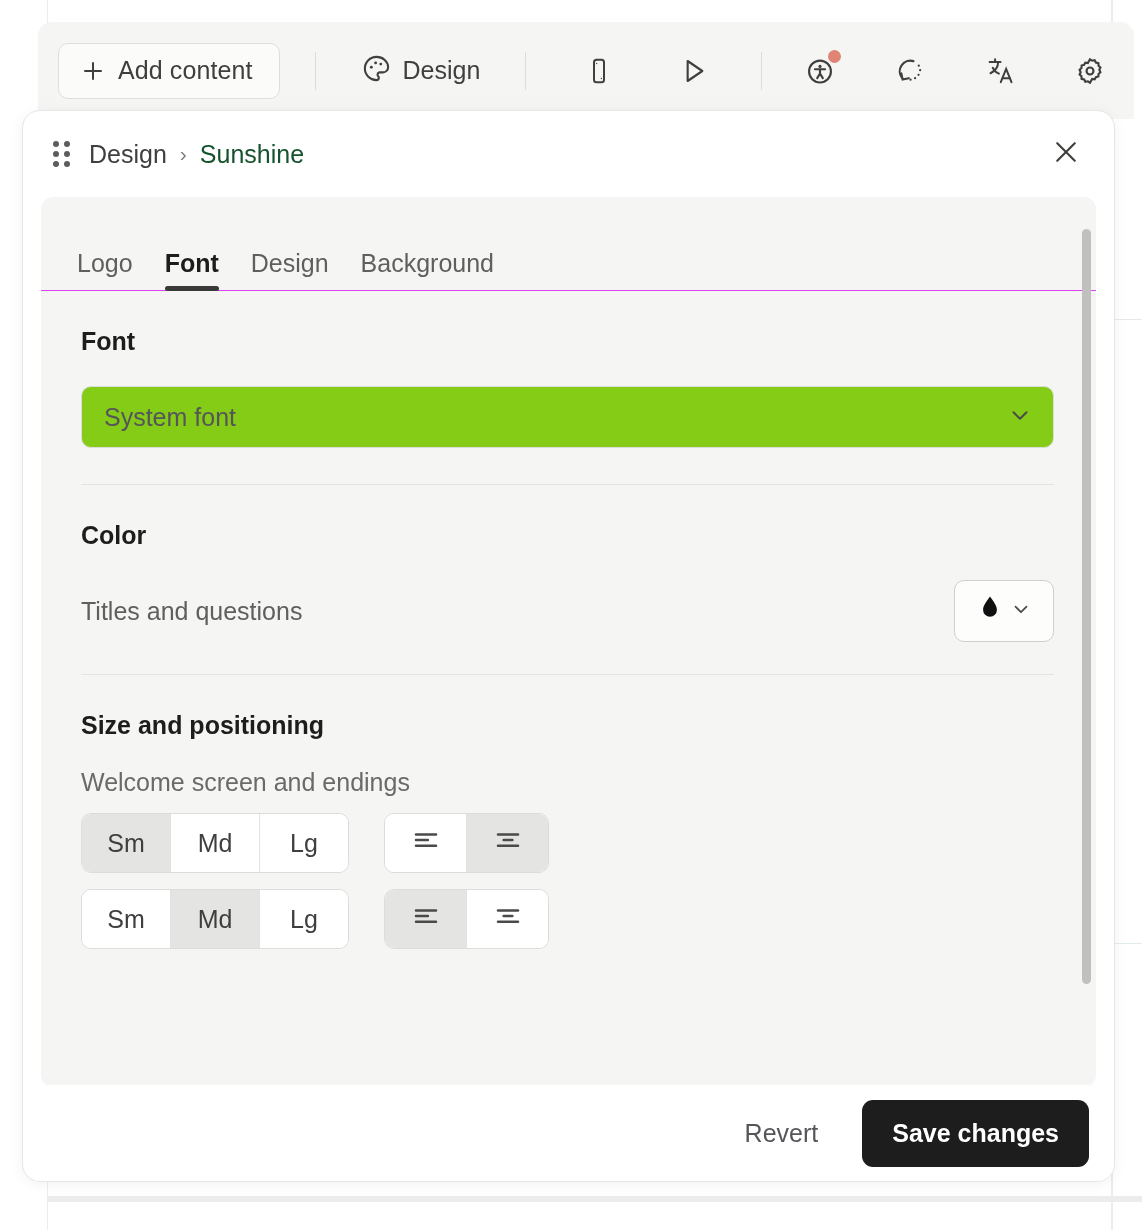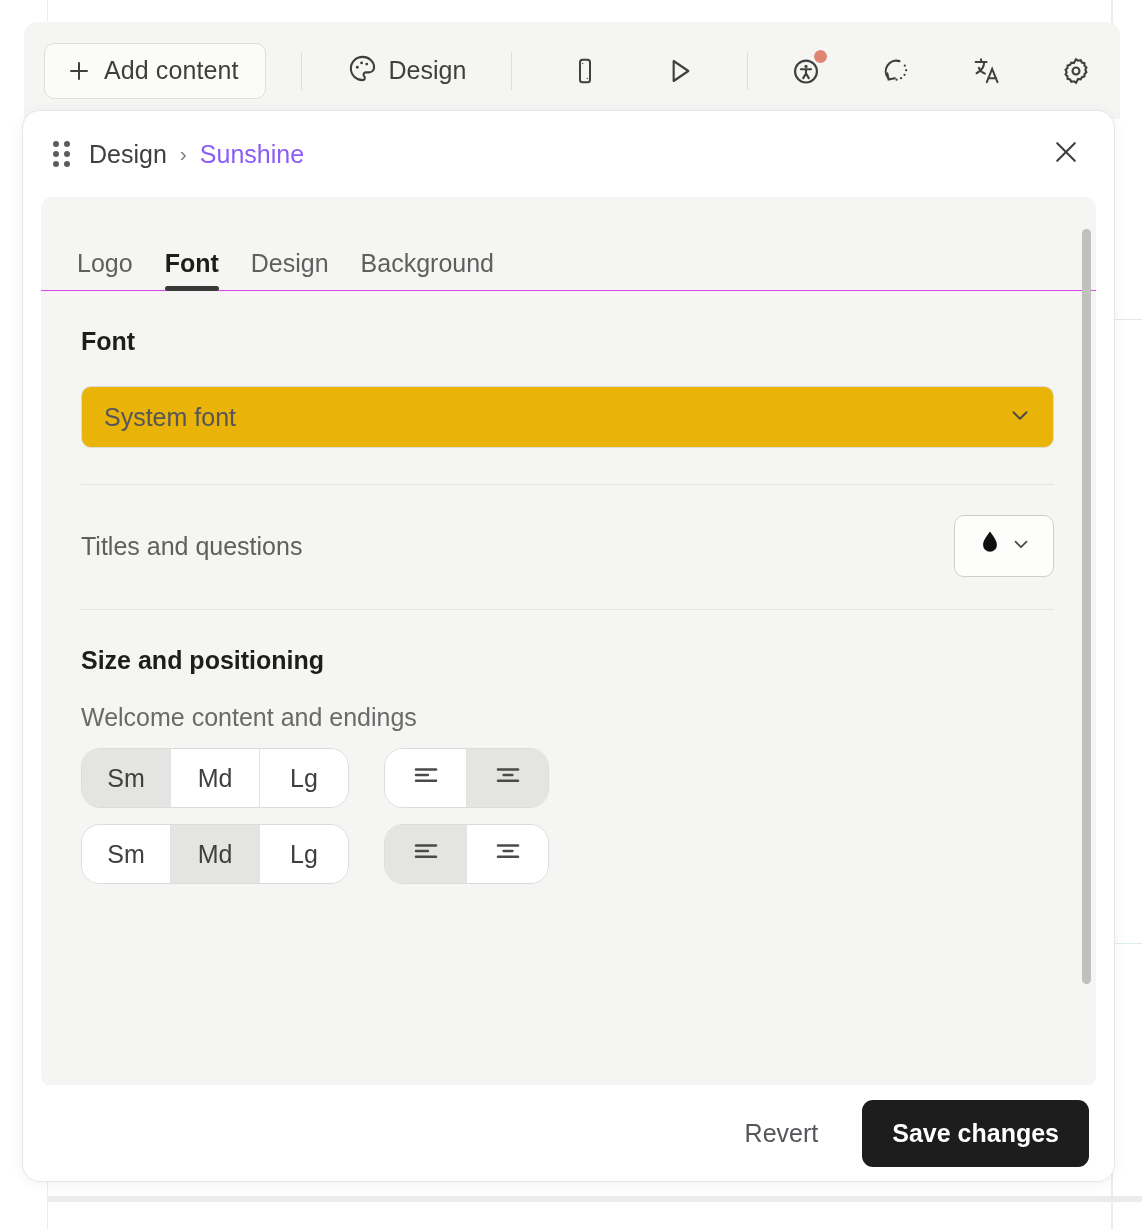"Add content" .toolbar { left: 24px -> 38px }
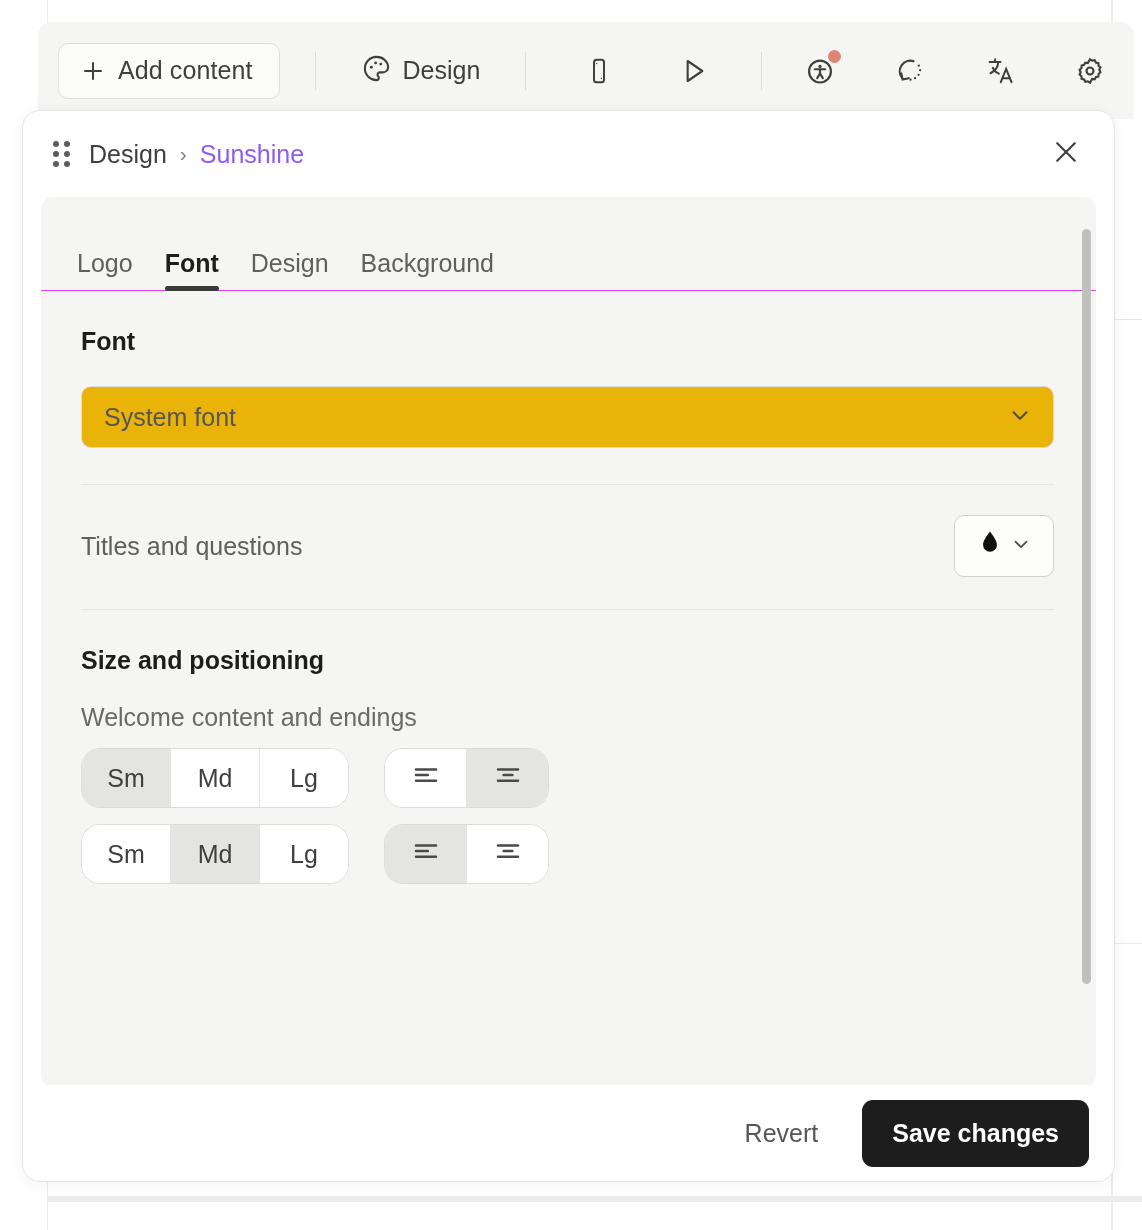"Sunshine" .crumb-leaf { color: #8b5cf6 -> #14532d }
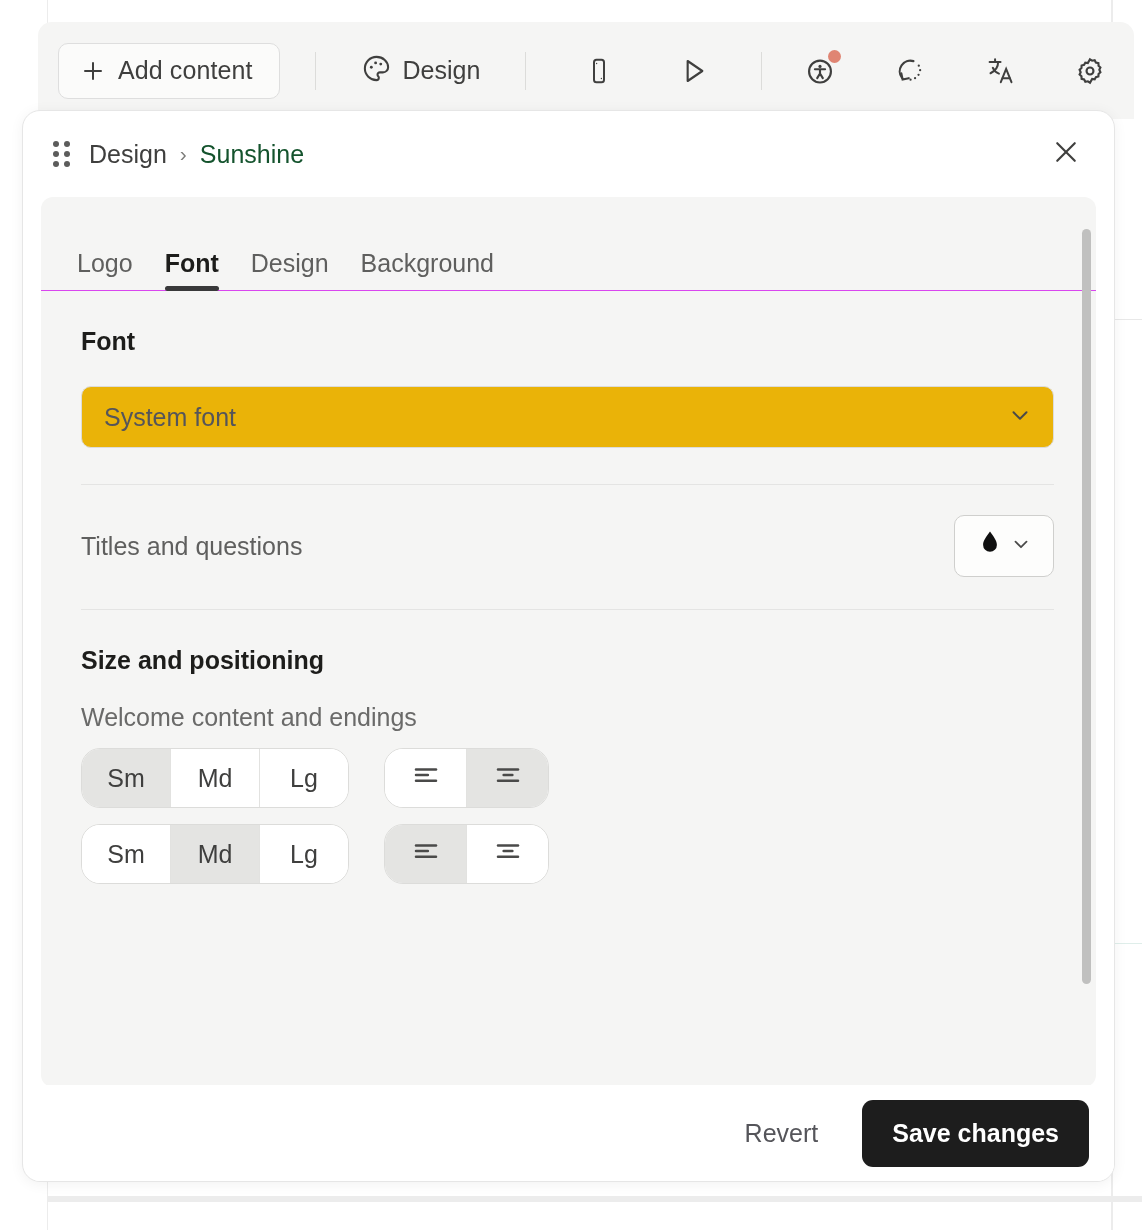"System font" .select-box { background: #eab308 -> #84cc16 }
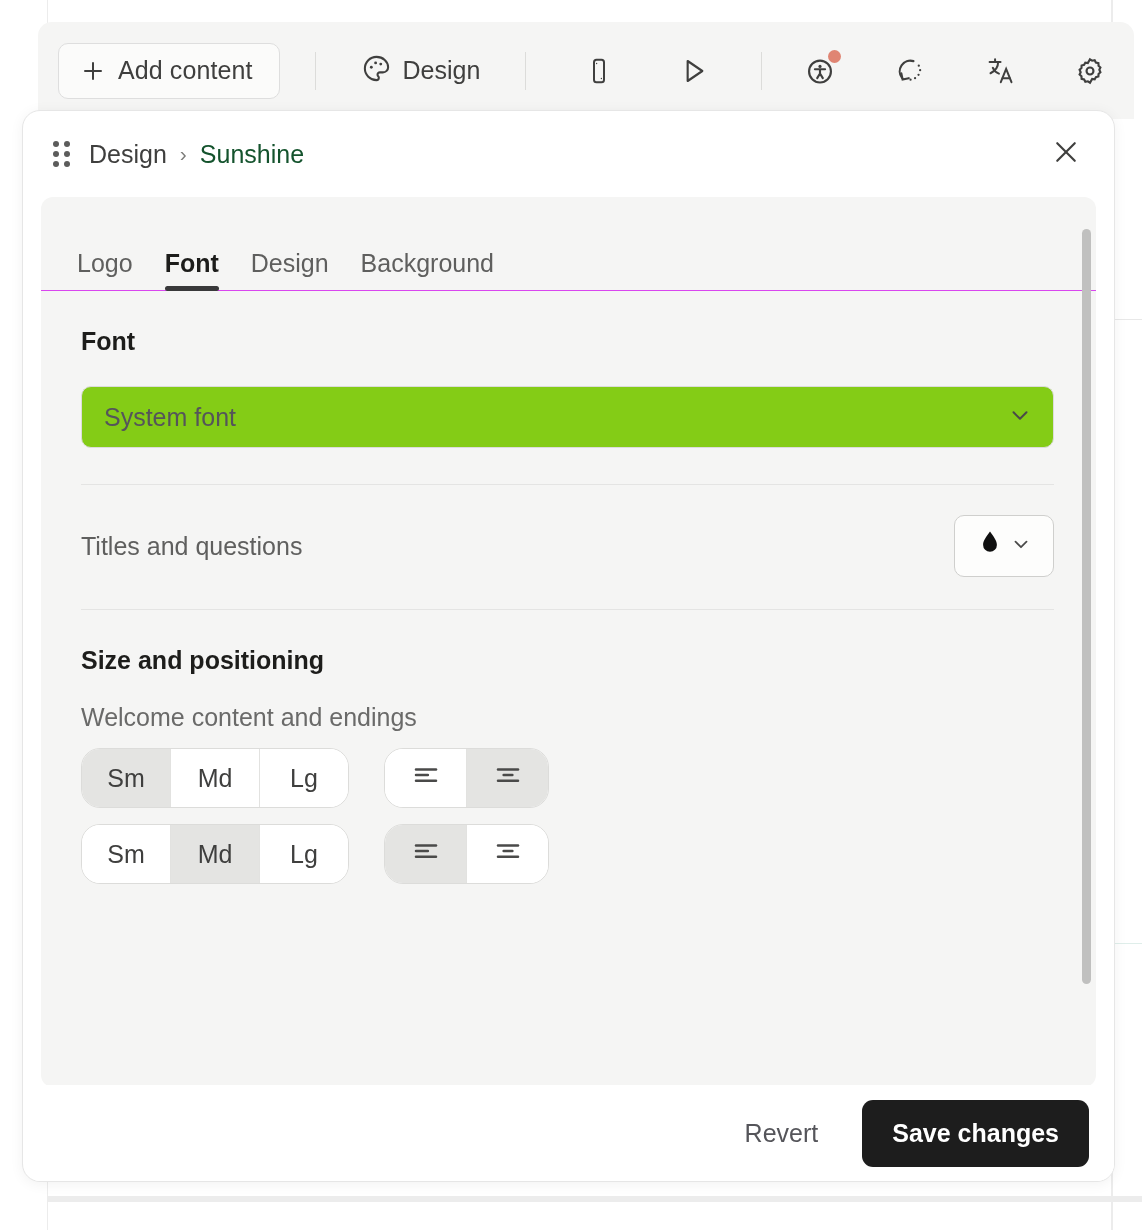"Color" div.section-title { html: none -> <div>Color</div> }
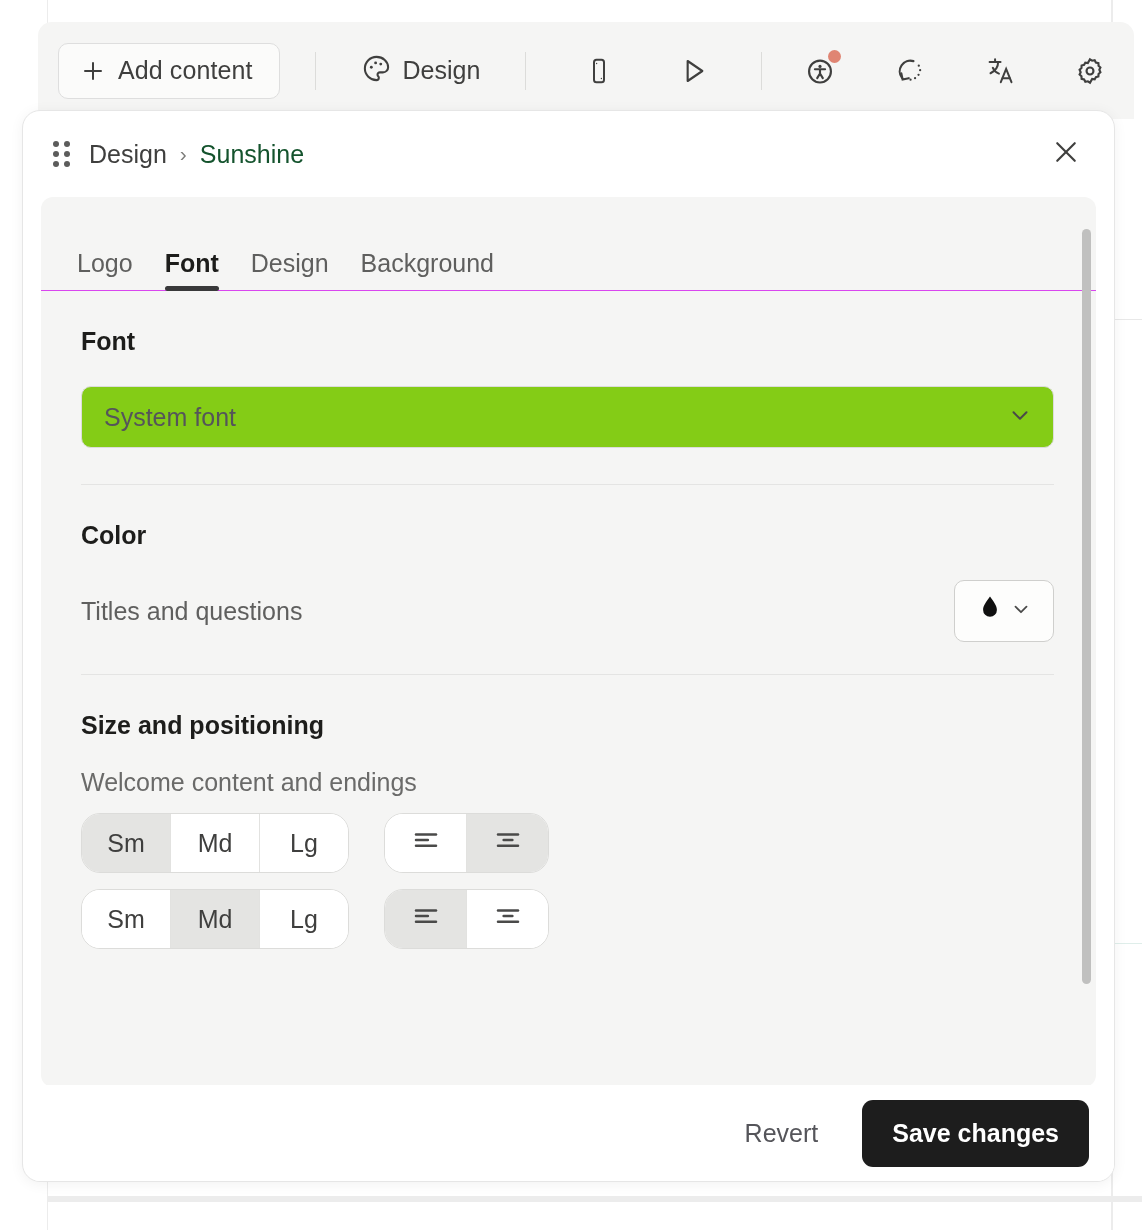"Welcome content and endings" div.sub-label { text: content -> screen }
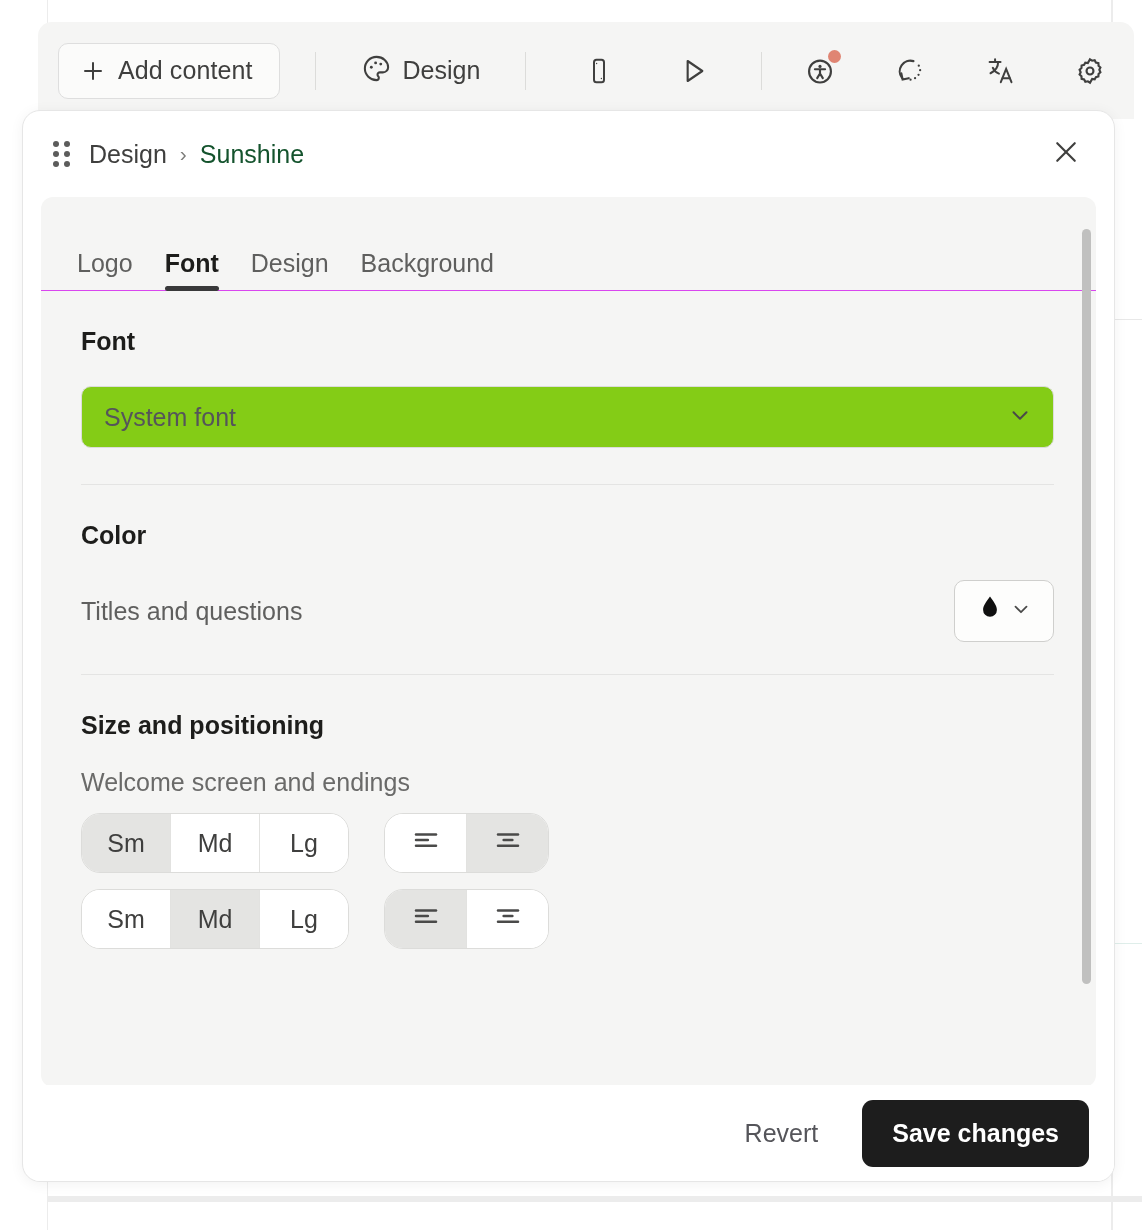"Sm" .seg { border-radius: 19px -> 10px }
